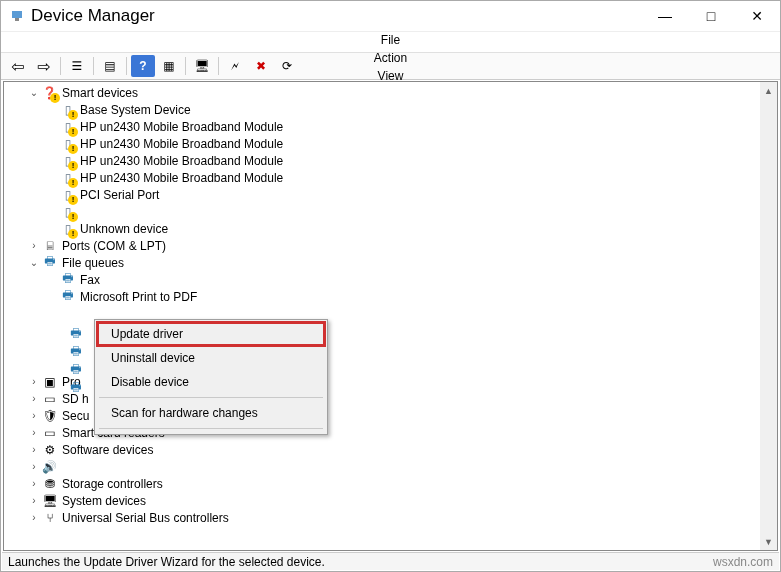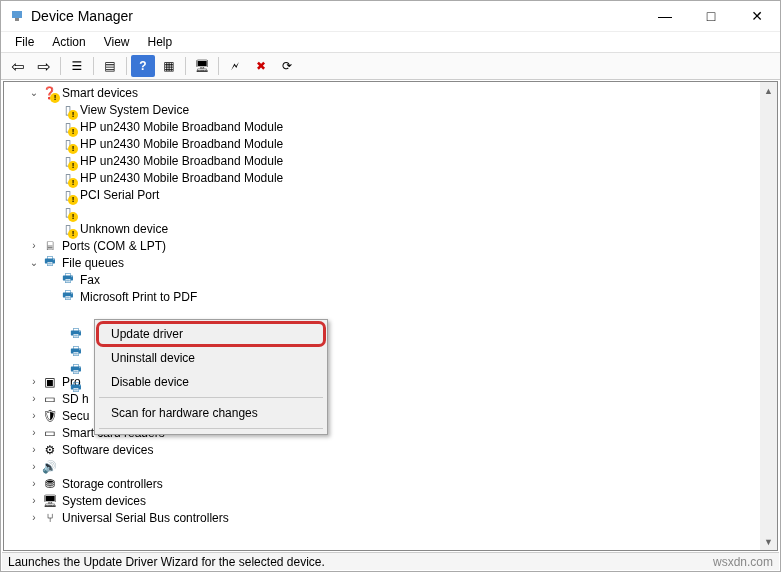"Device Manager" .titlebar .title { font-size: 14px -> 17px }
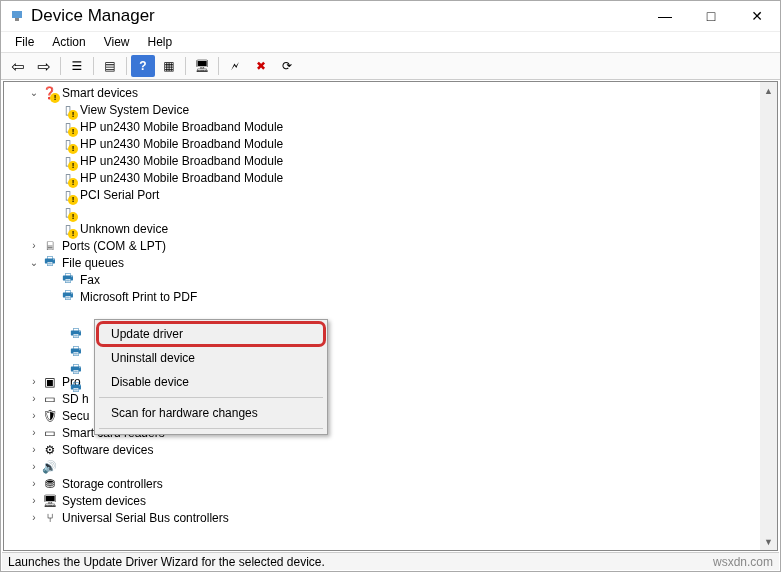"File" .menubar { flex-direction: none -> column }
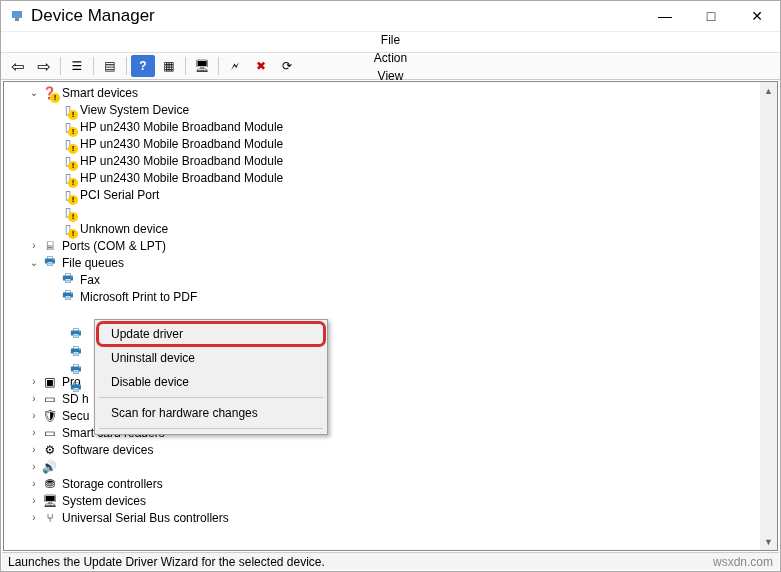"View System Device" span.node-label { text: View -> Base }
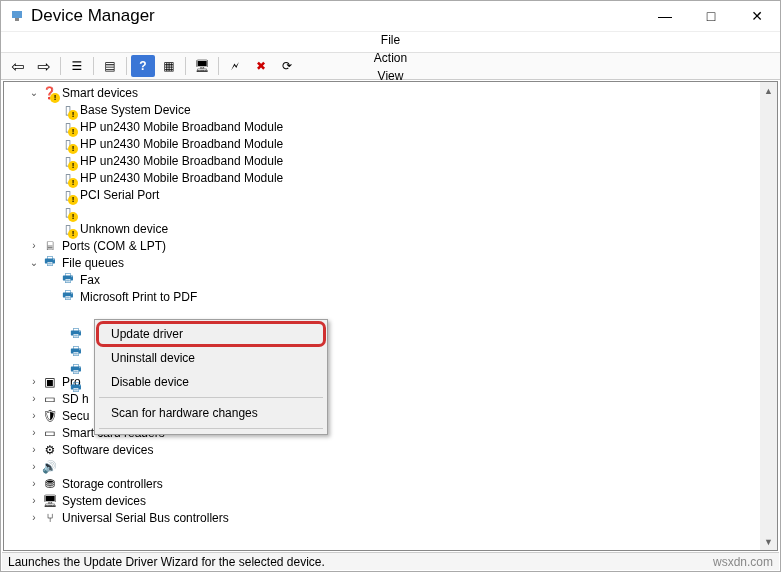"Update driver" .ctx-item.highlighted { border-radius: 6px -> none }
